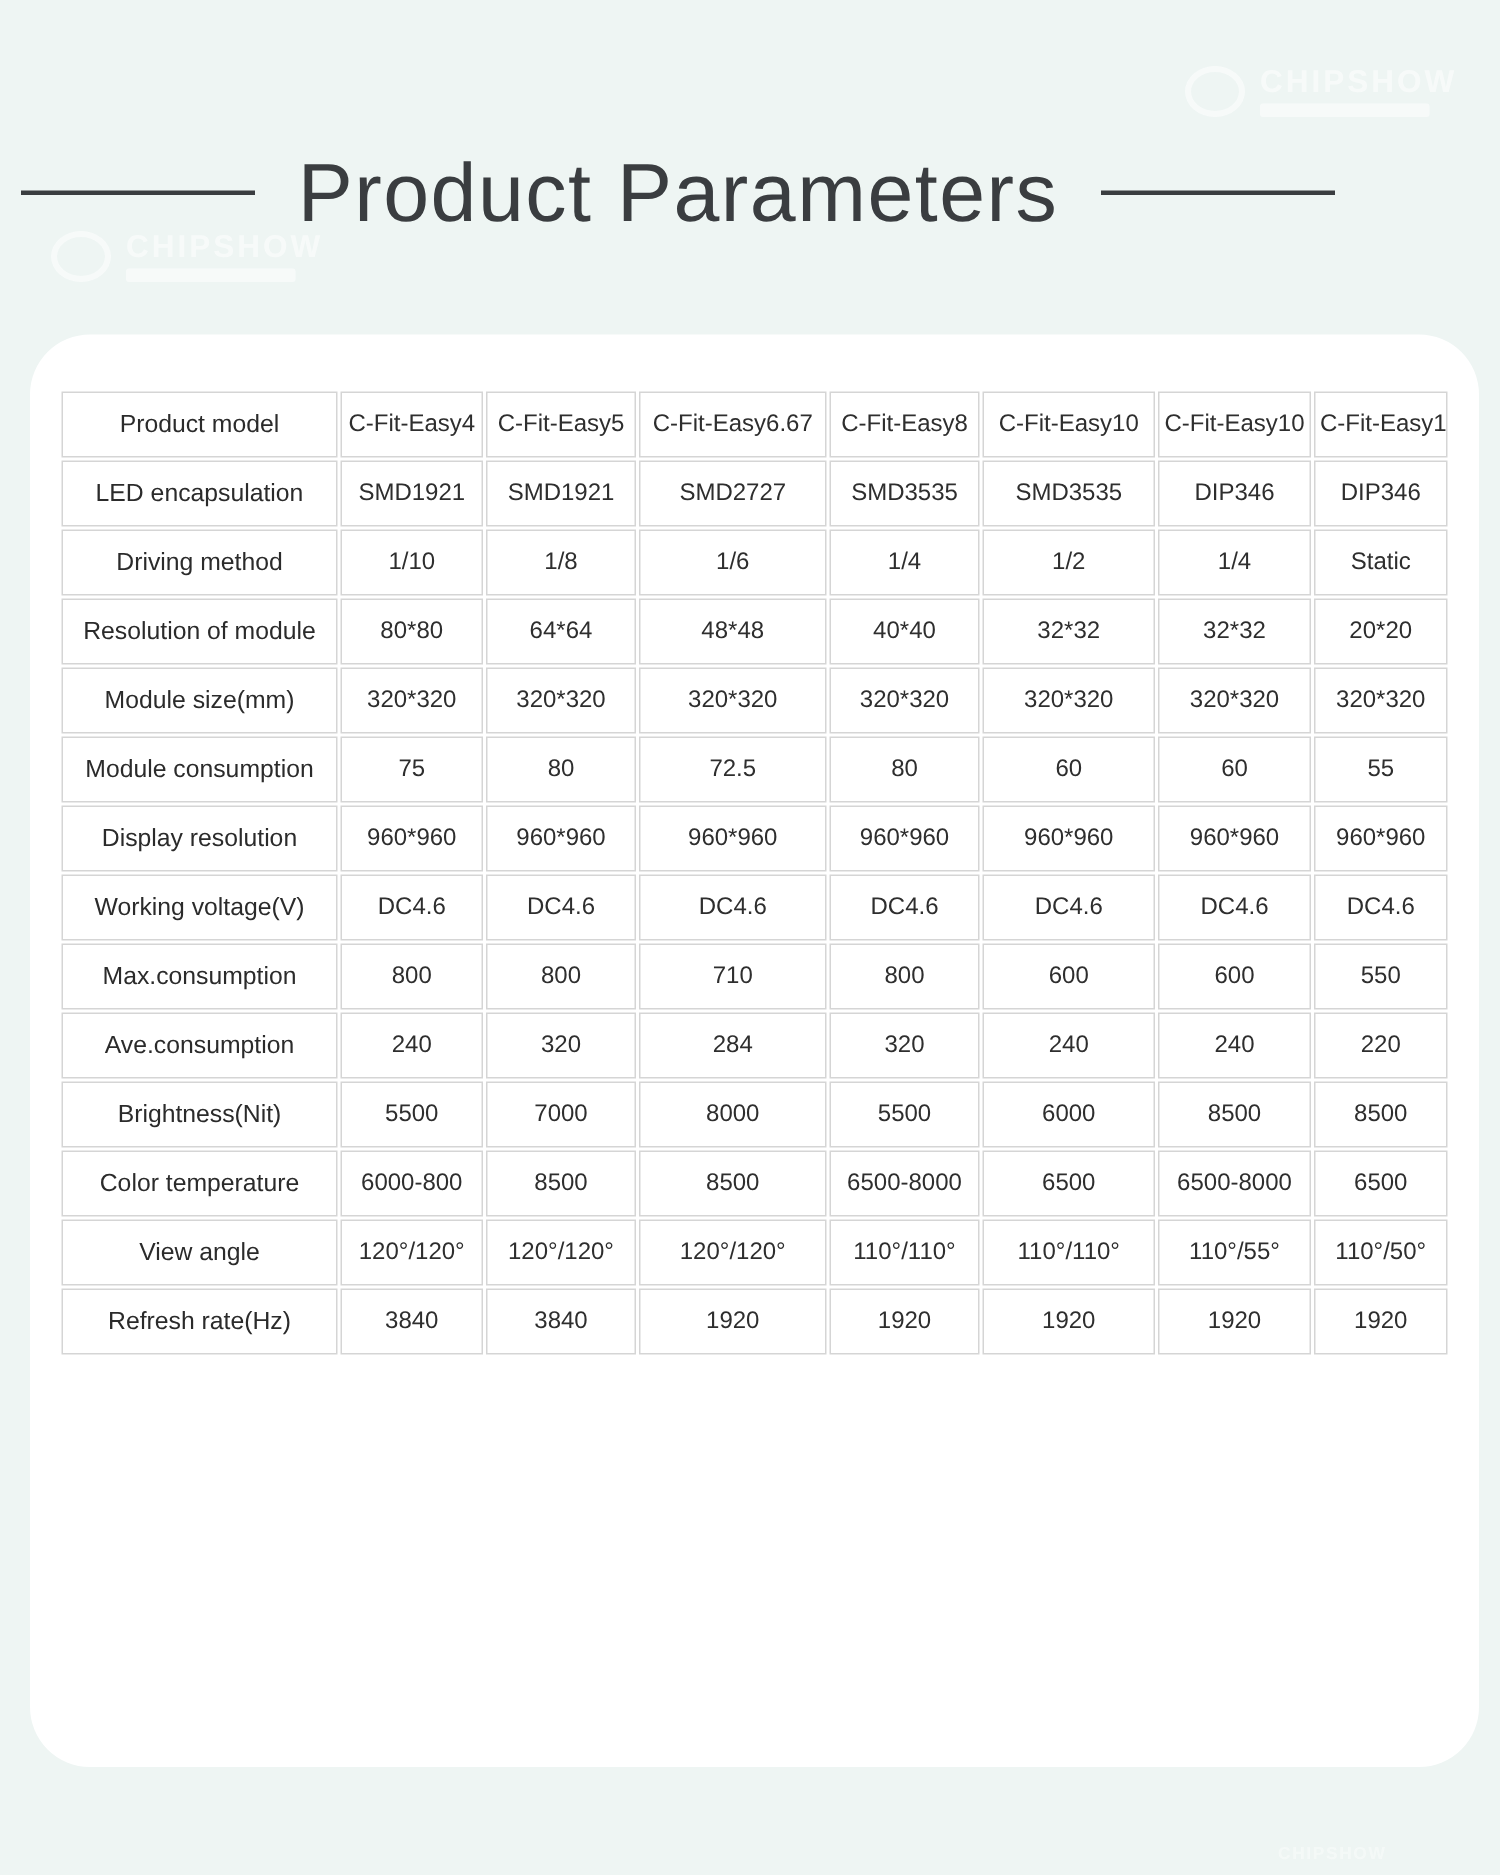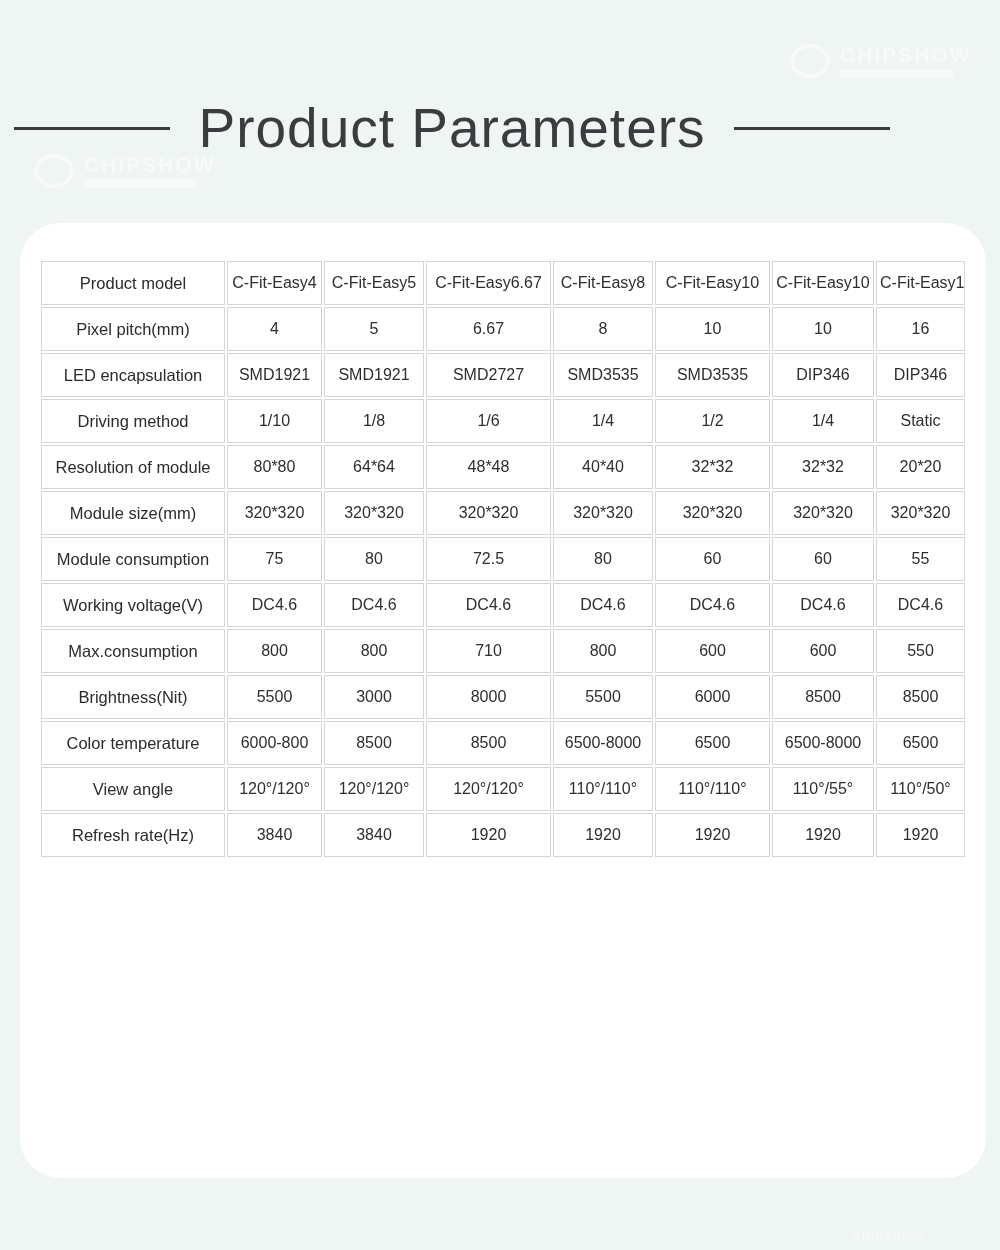"Pixel pitch(mm)" tr { html: <tr> <td>Pixel pitch(mm)</td> <td>4</td> <td>5</td> <td>6.67</td> <td>8</td> <td>10</td> <td>10</td> <td>16</td> </tr> -> none }
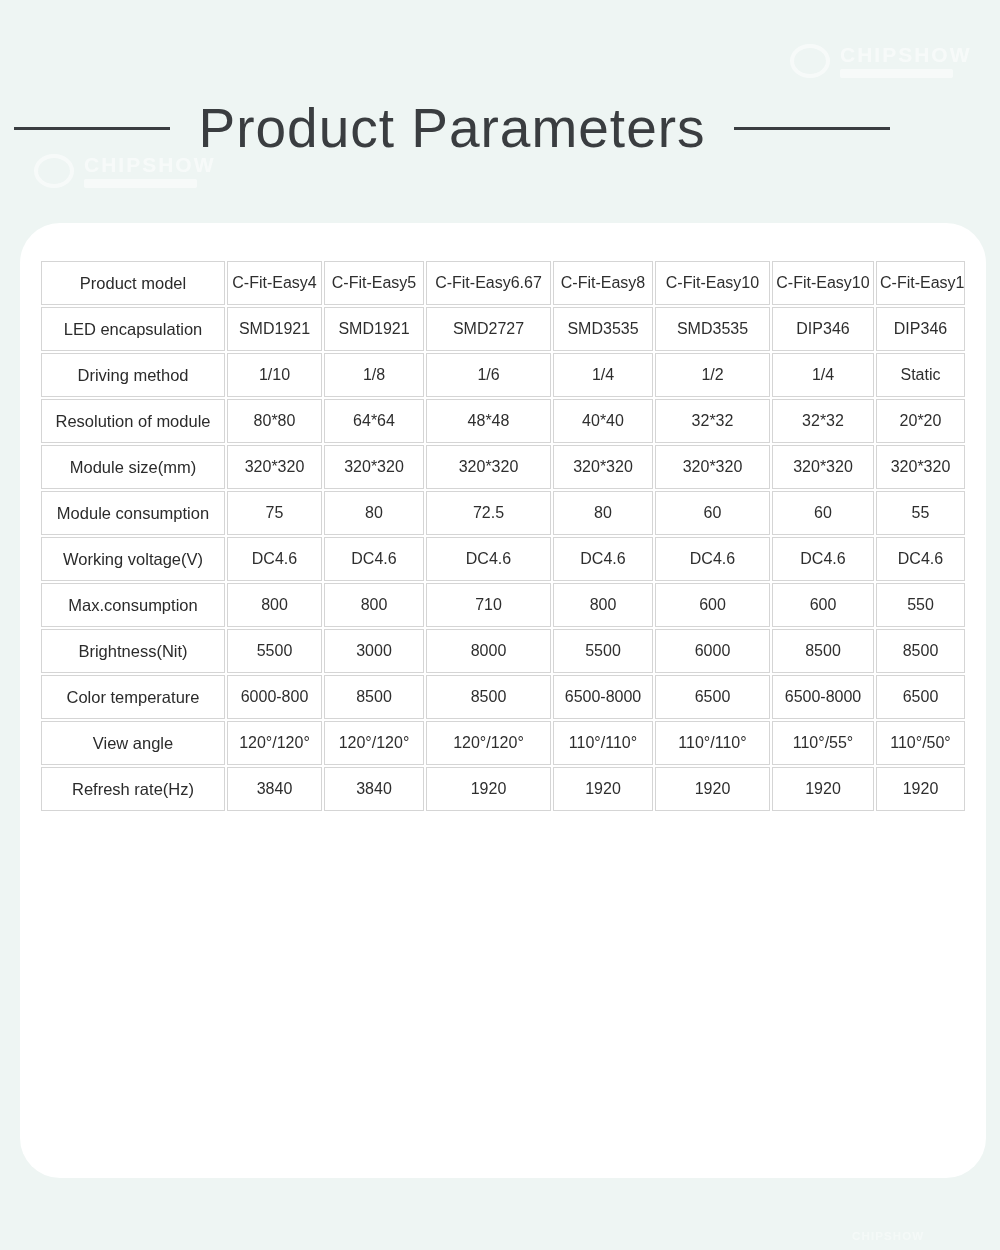"Display resolution" tr { html: none -> <tr> <td>Display resolution</td> <td>960*960</td> <td>960*960</td> <td>960*960</td> <td>960*960</td> <td>960*960</td> <td>960*960</td> <td>960*960</td> </tr> }
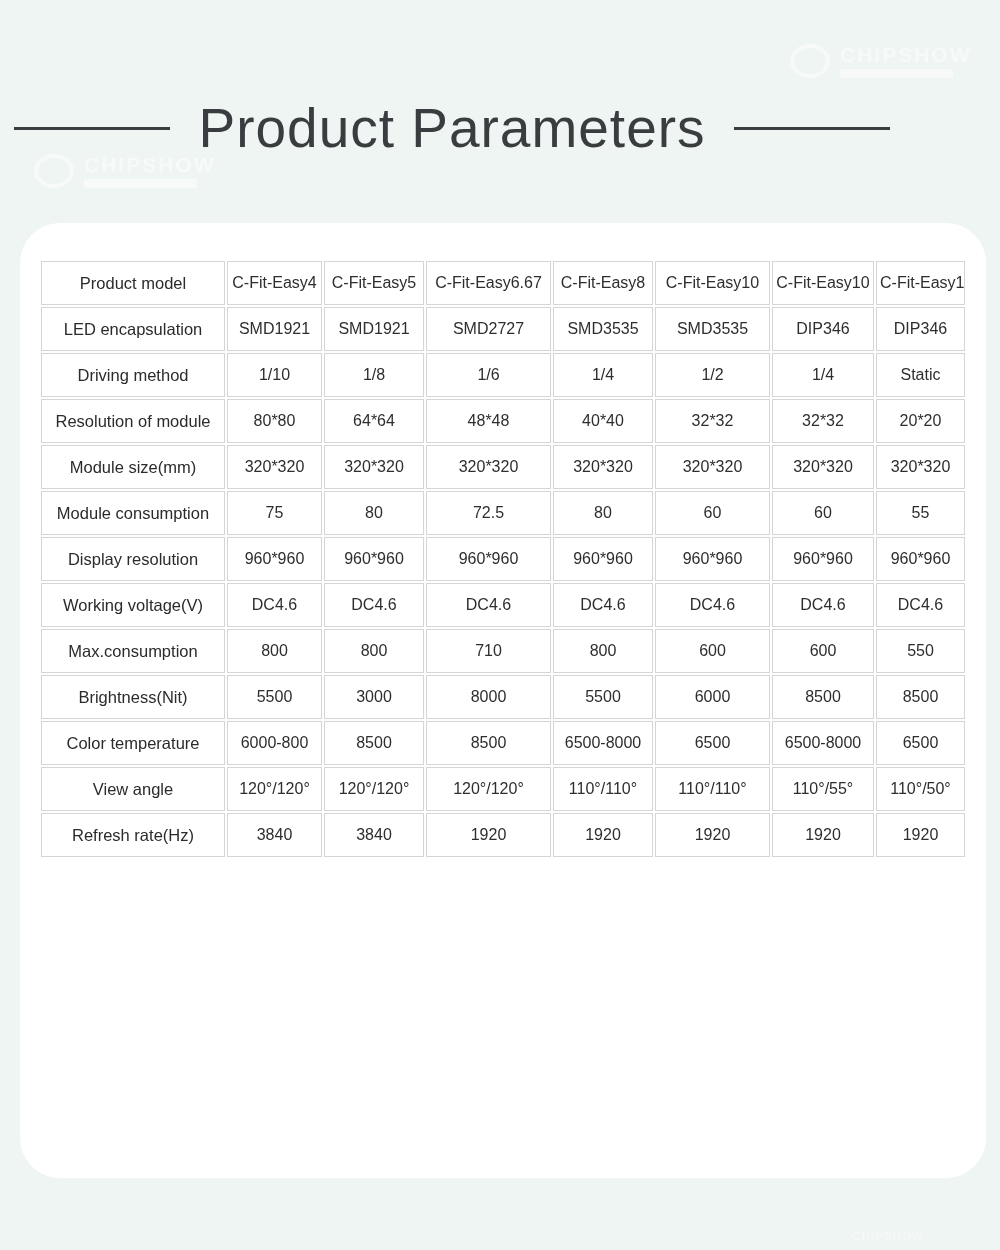"Ave.consumption" tr { html: none -> <tr> <td>Ave.consumption</td> <td>240</td> <td>320</td> <td>284</td> <td>320</td> <td>240</td> <td>240</td> <td>220</td> </tr> }
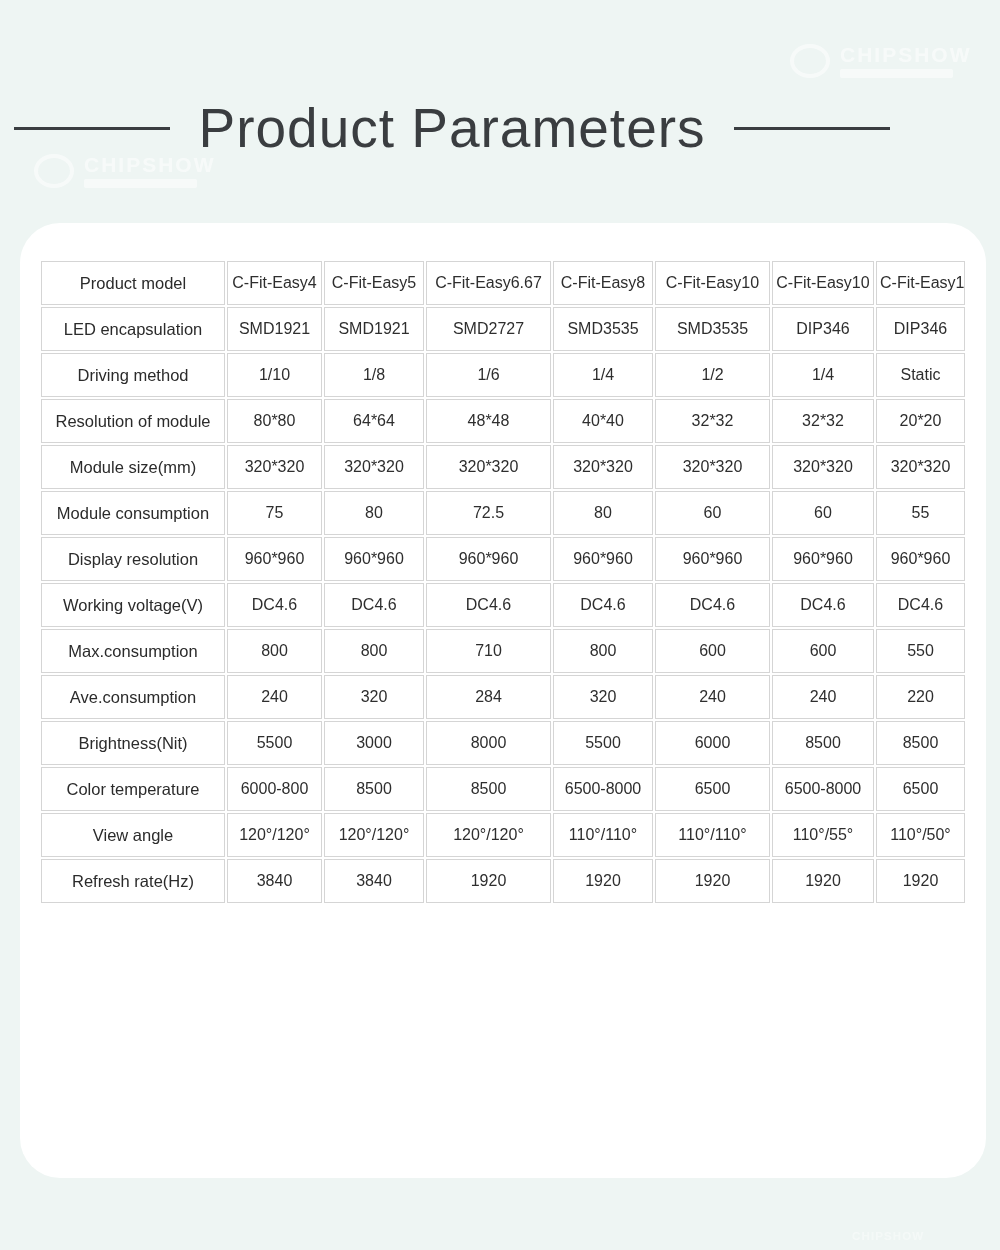"3000" td.value-cell { text: 3000 -> 7000 }
